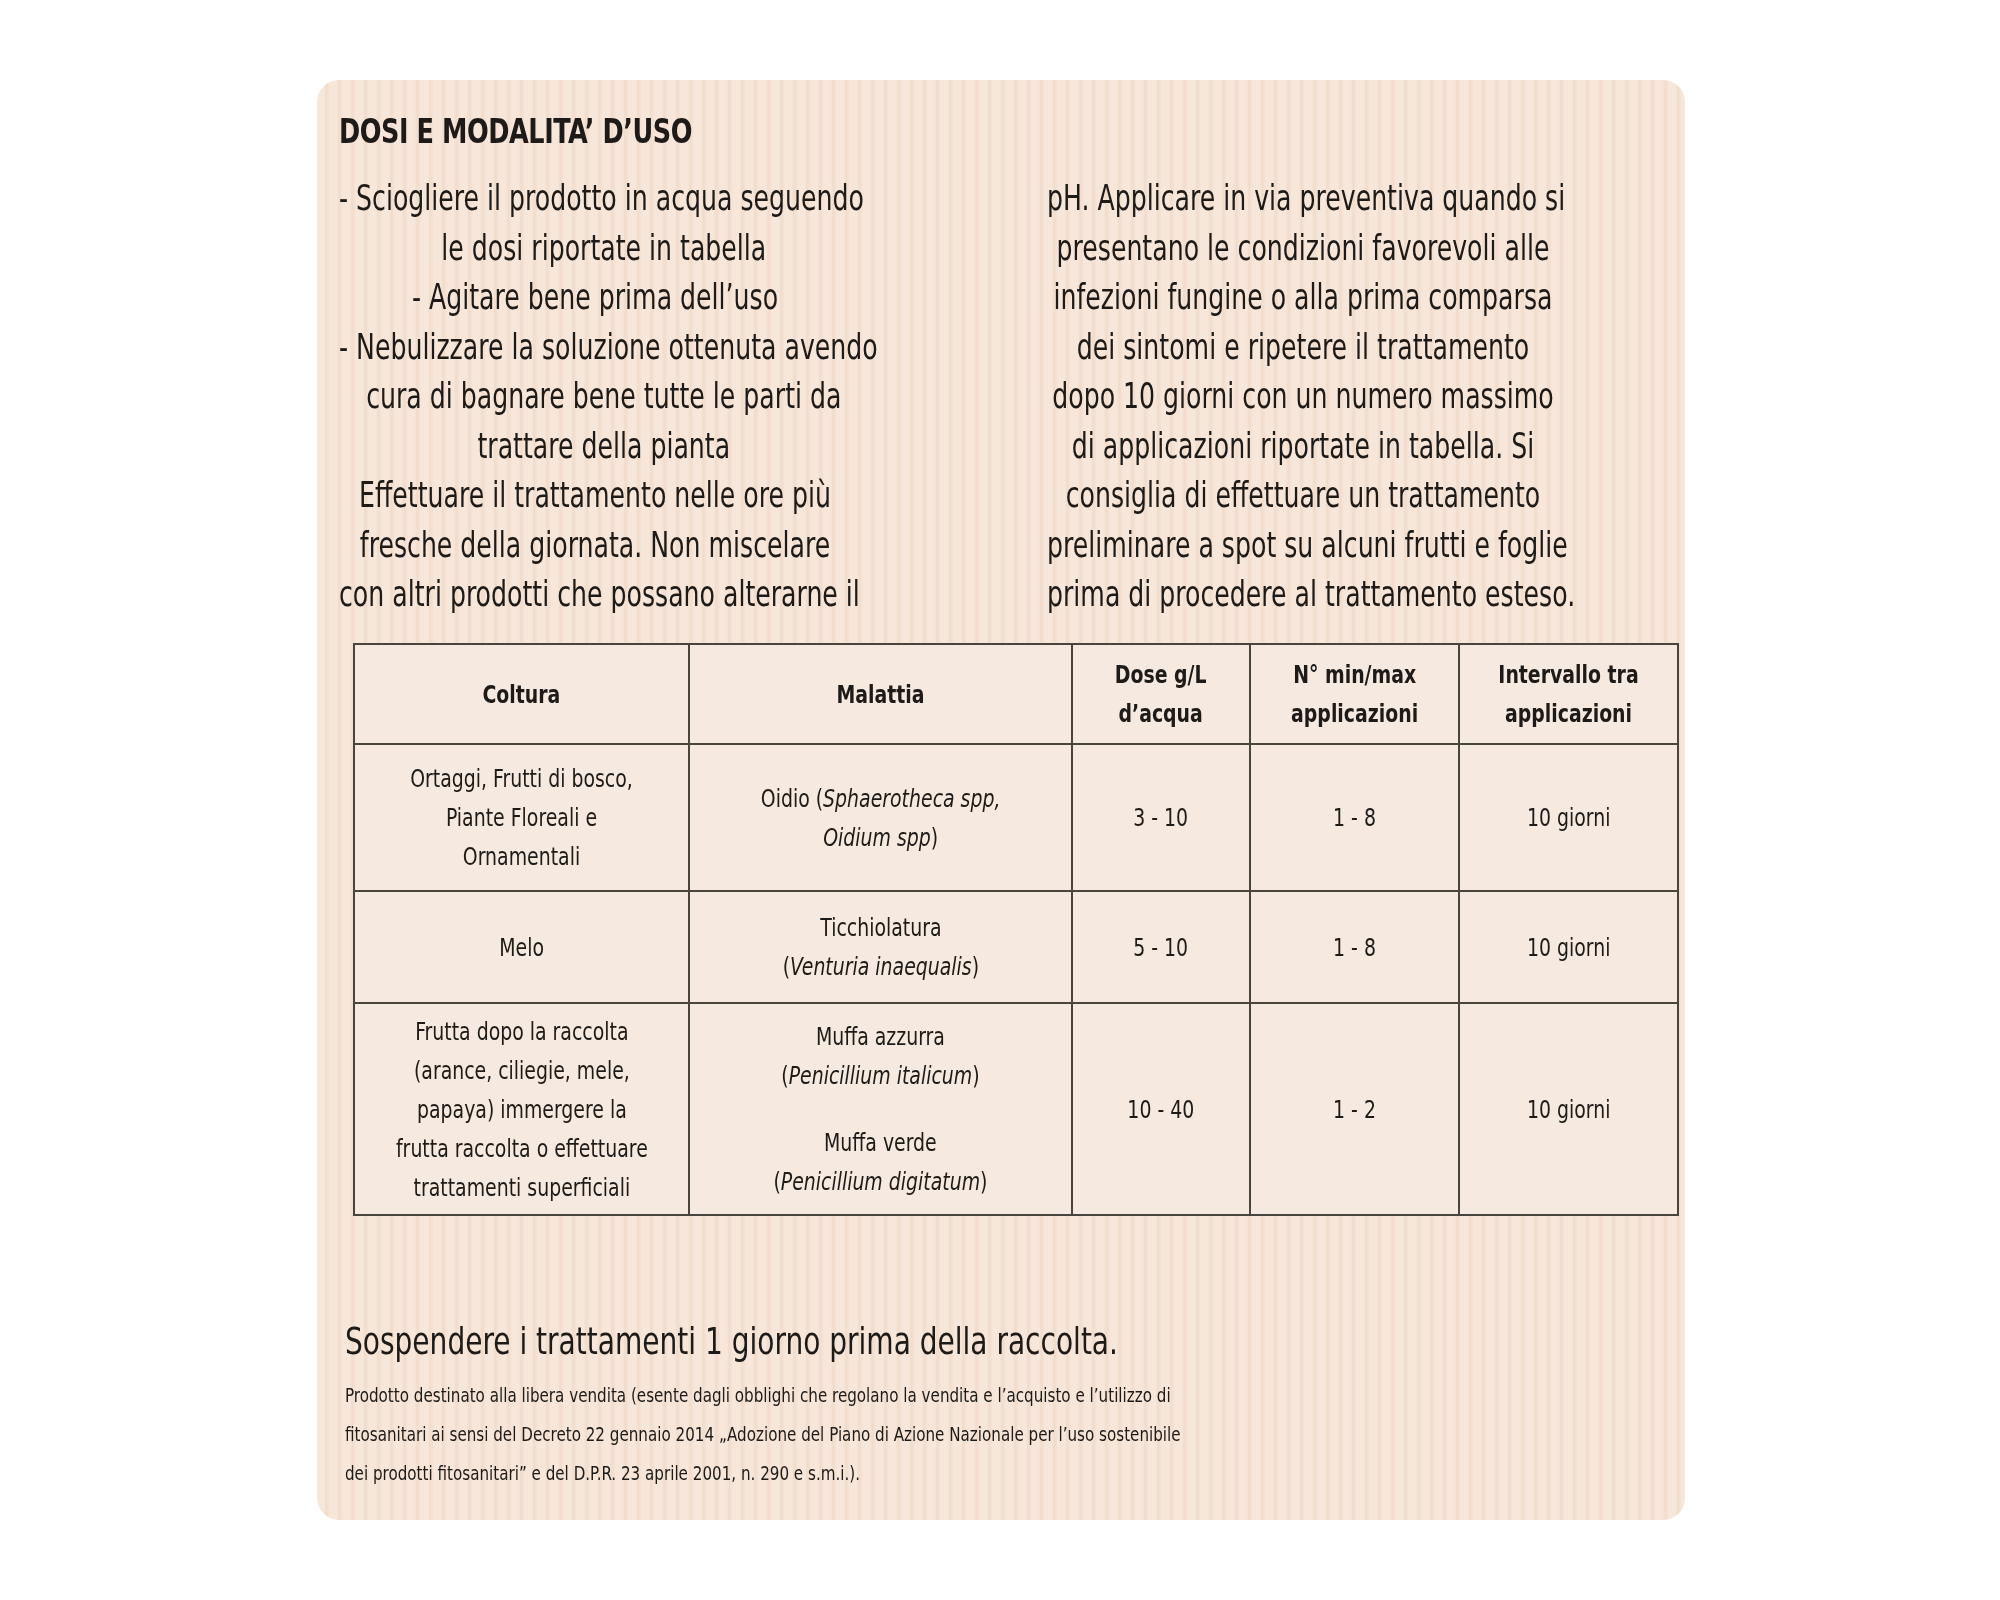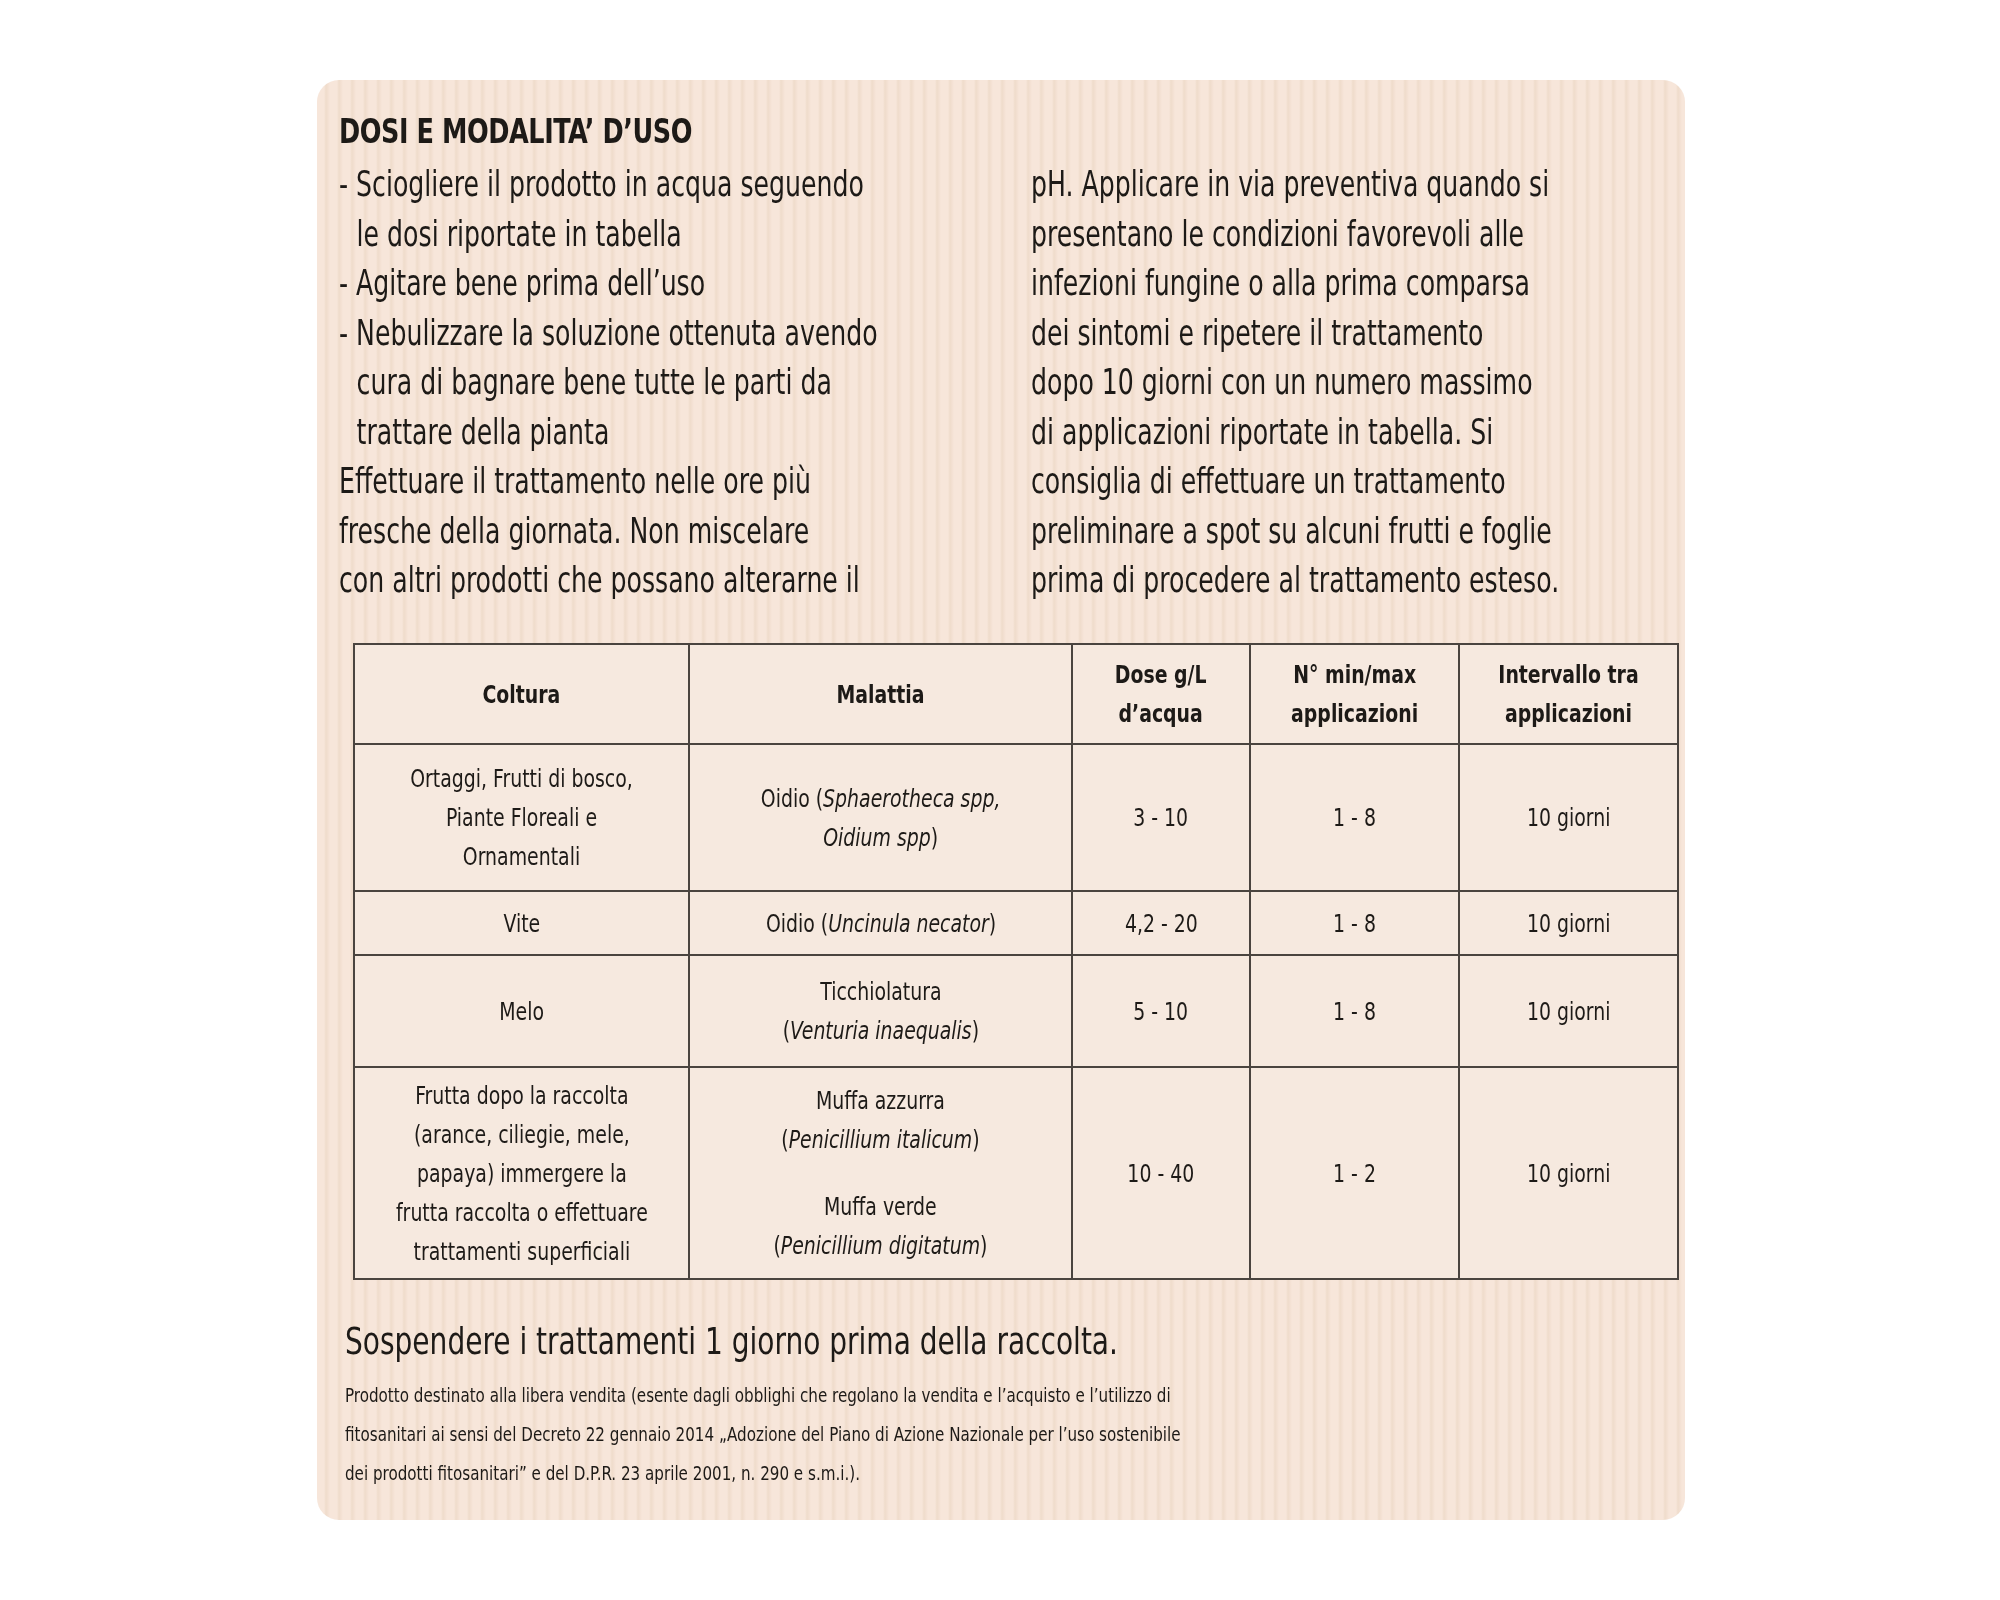"- Sciogliere il prodotto in" .cols { gap: 52px -> 68px; margin-top: 6px -> 20px; text-align: none -> center }
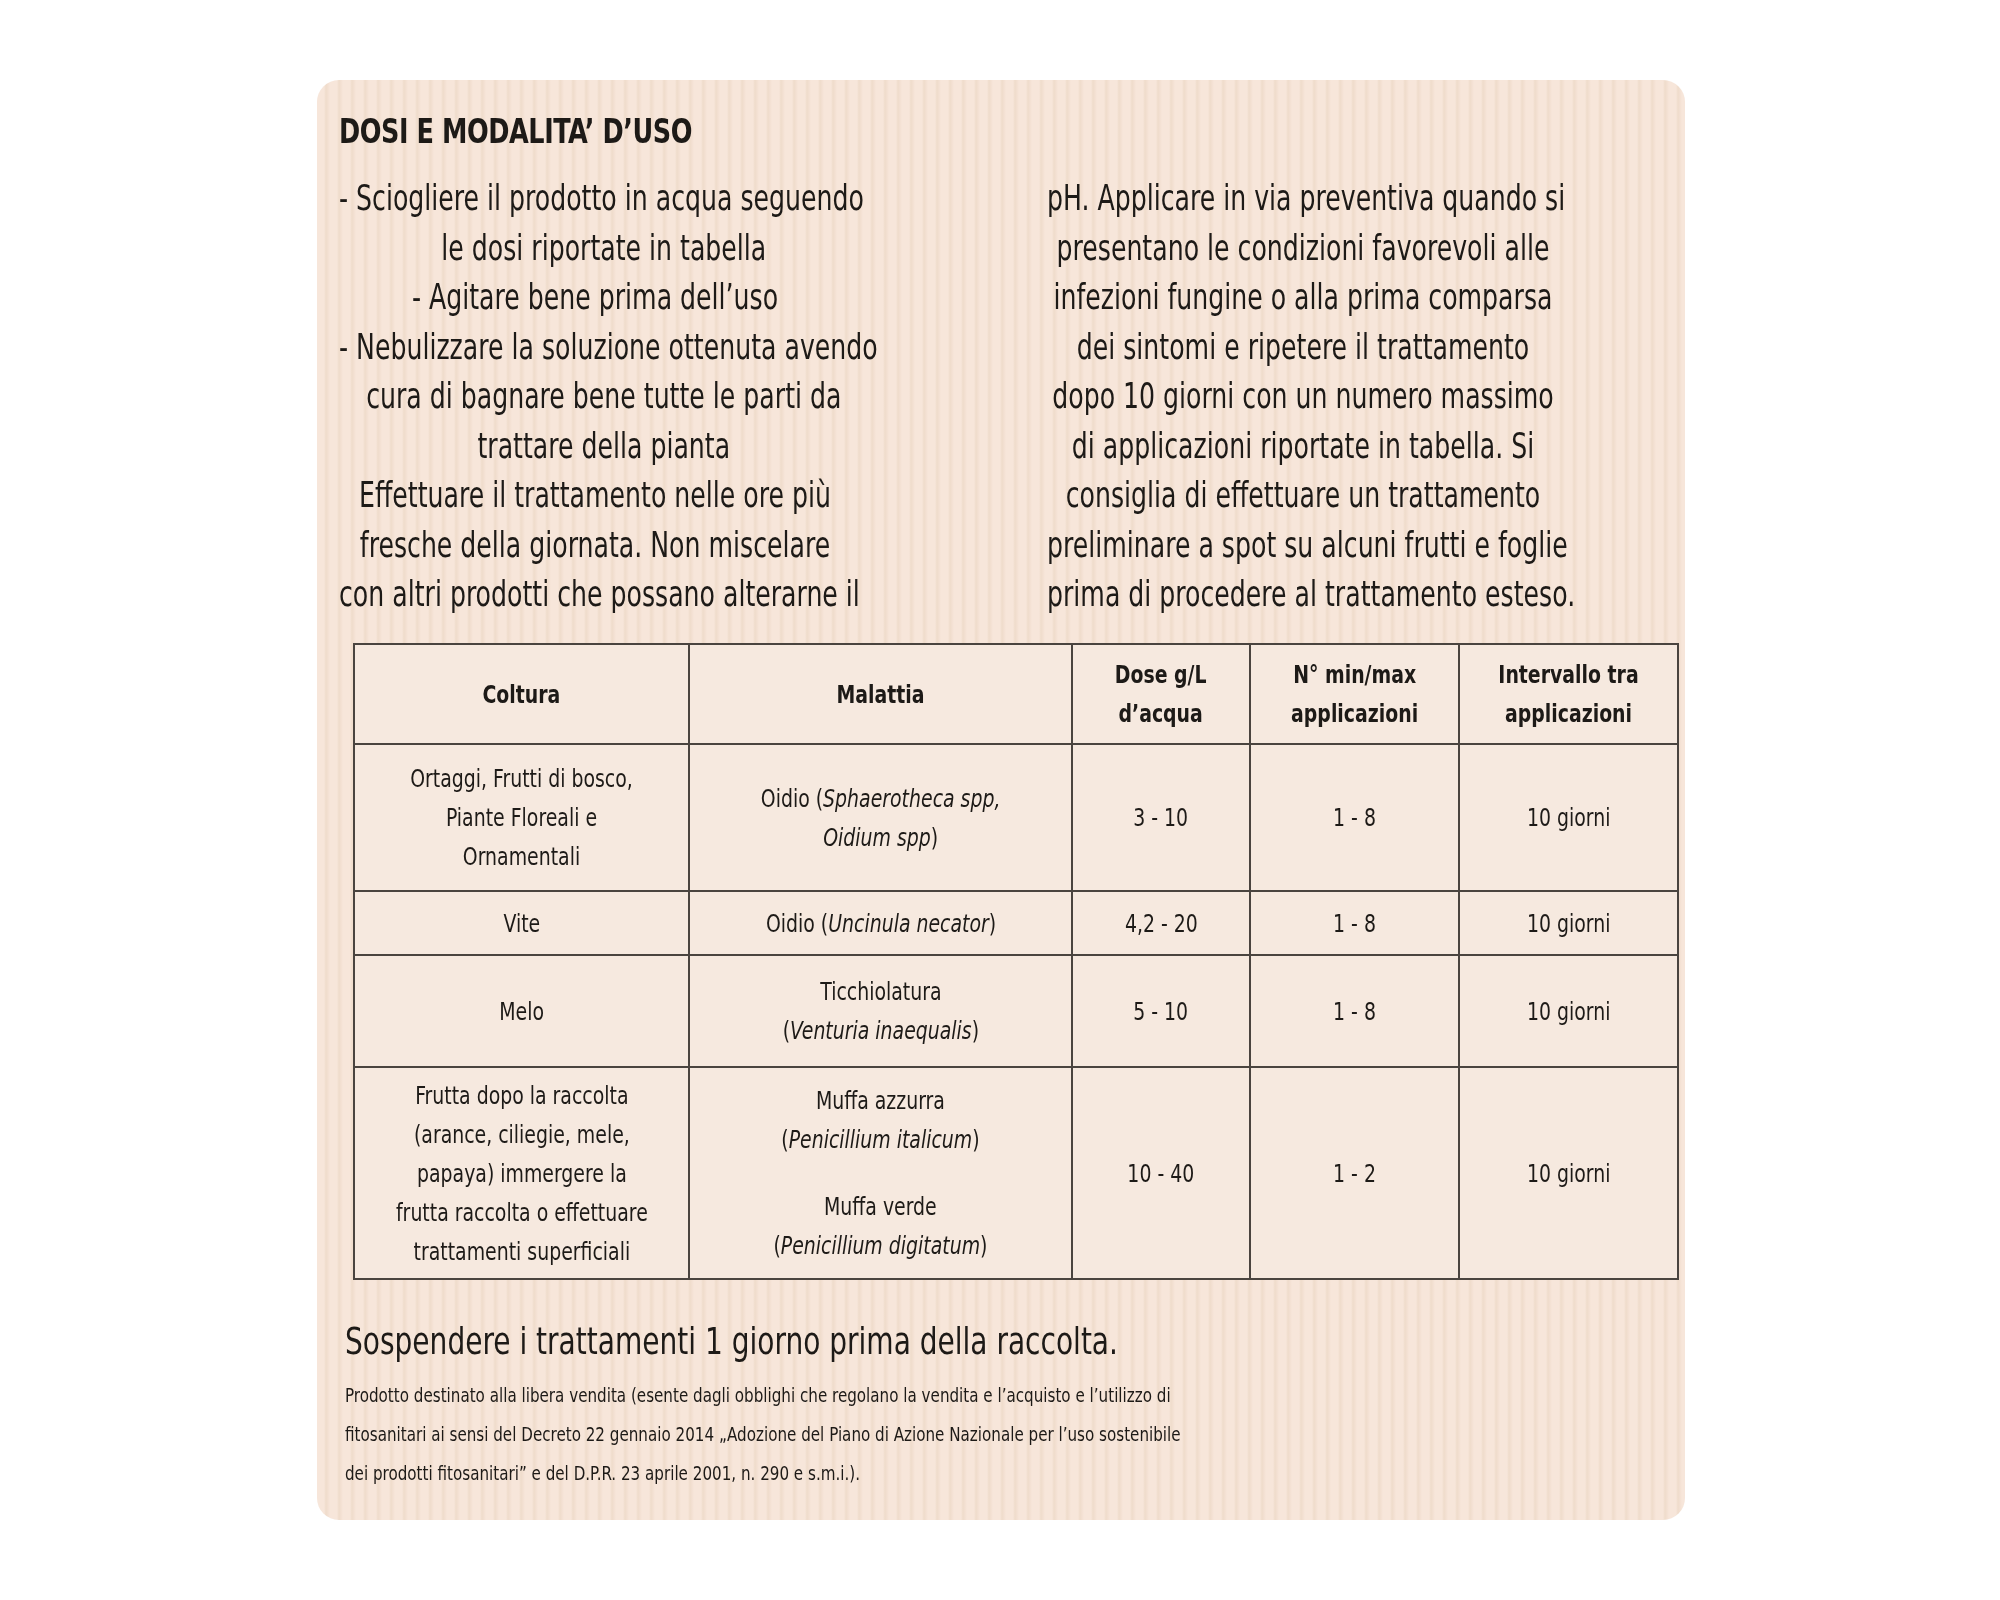"Vite" tr.r2 { html: <tr> <td><span><span>Vite</span></span></td> <td><span> <span><span>Oidio (</span><em>Uncinula necator</em><span>)</span></span> </span></td> <td><span>4,2 - 20</span></td> <td><span>1 - 8</span></td> <td><span>10 giorni</span></td> </tr> -> none }
